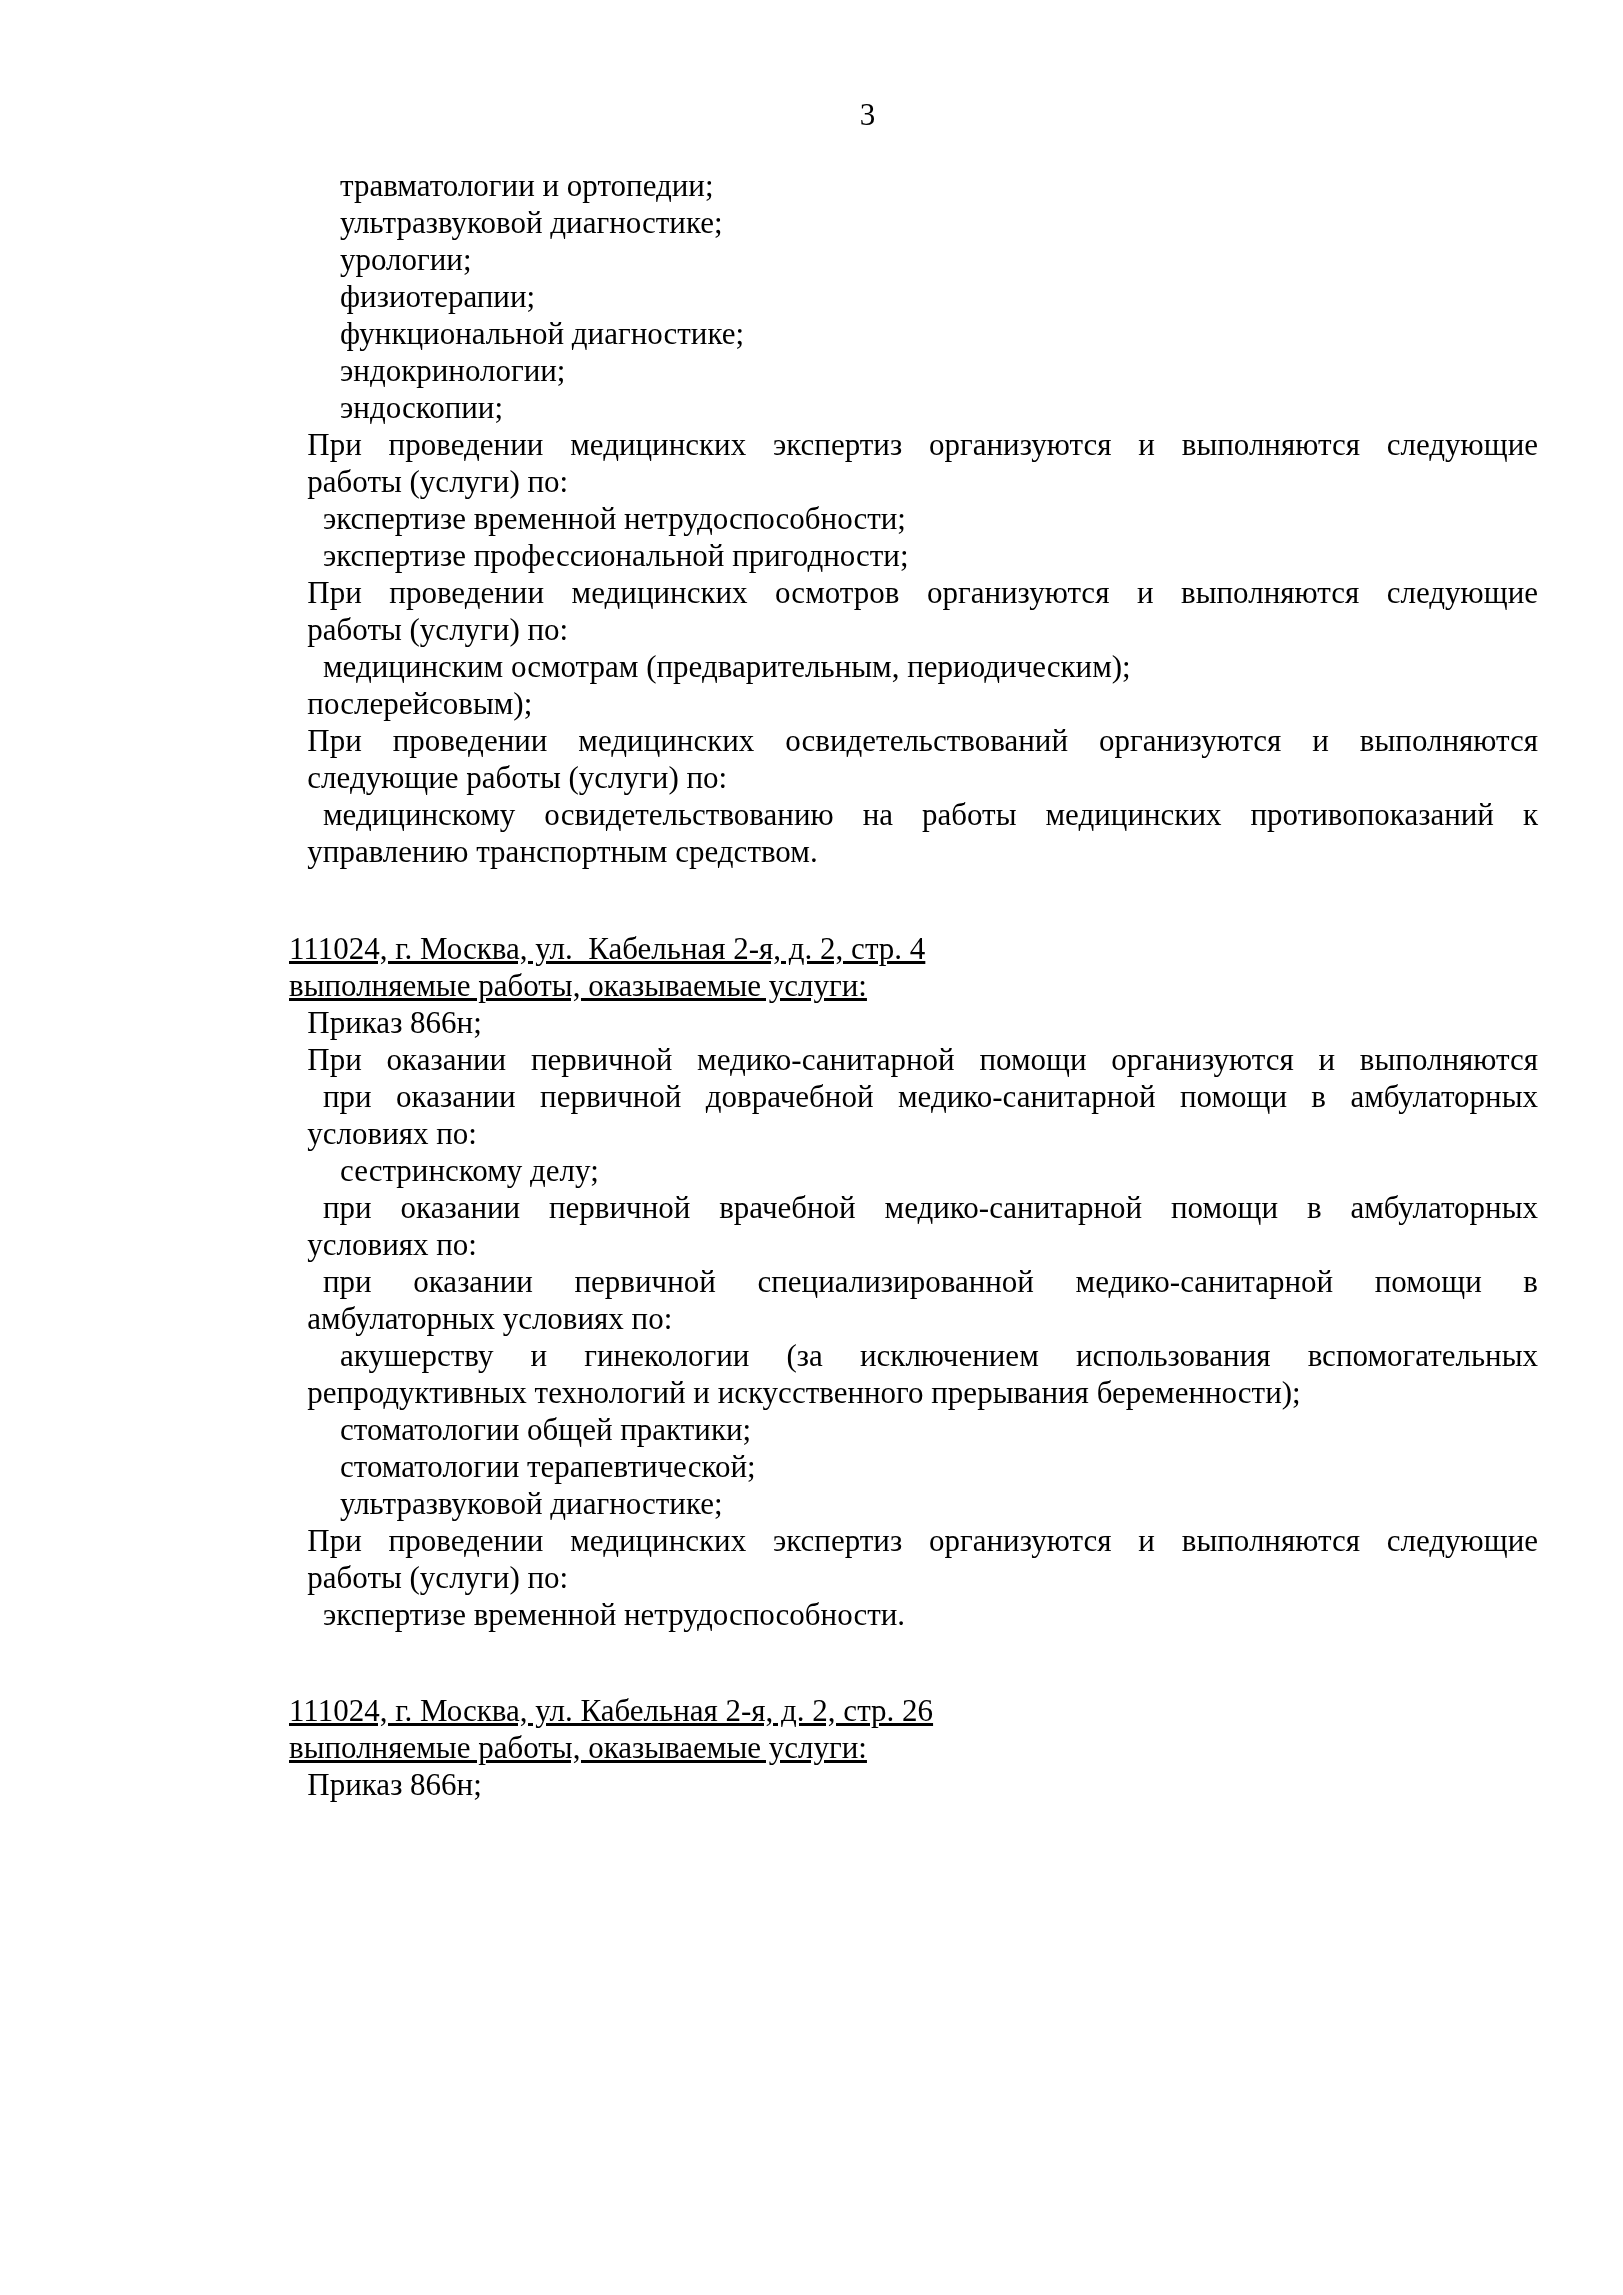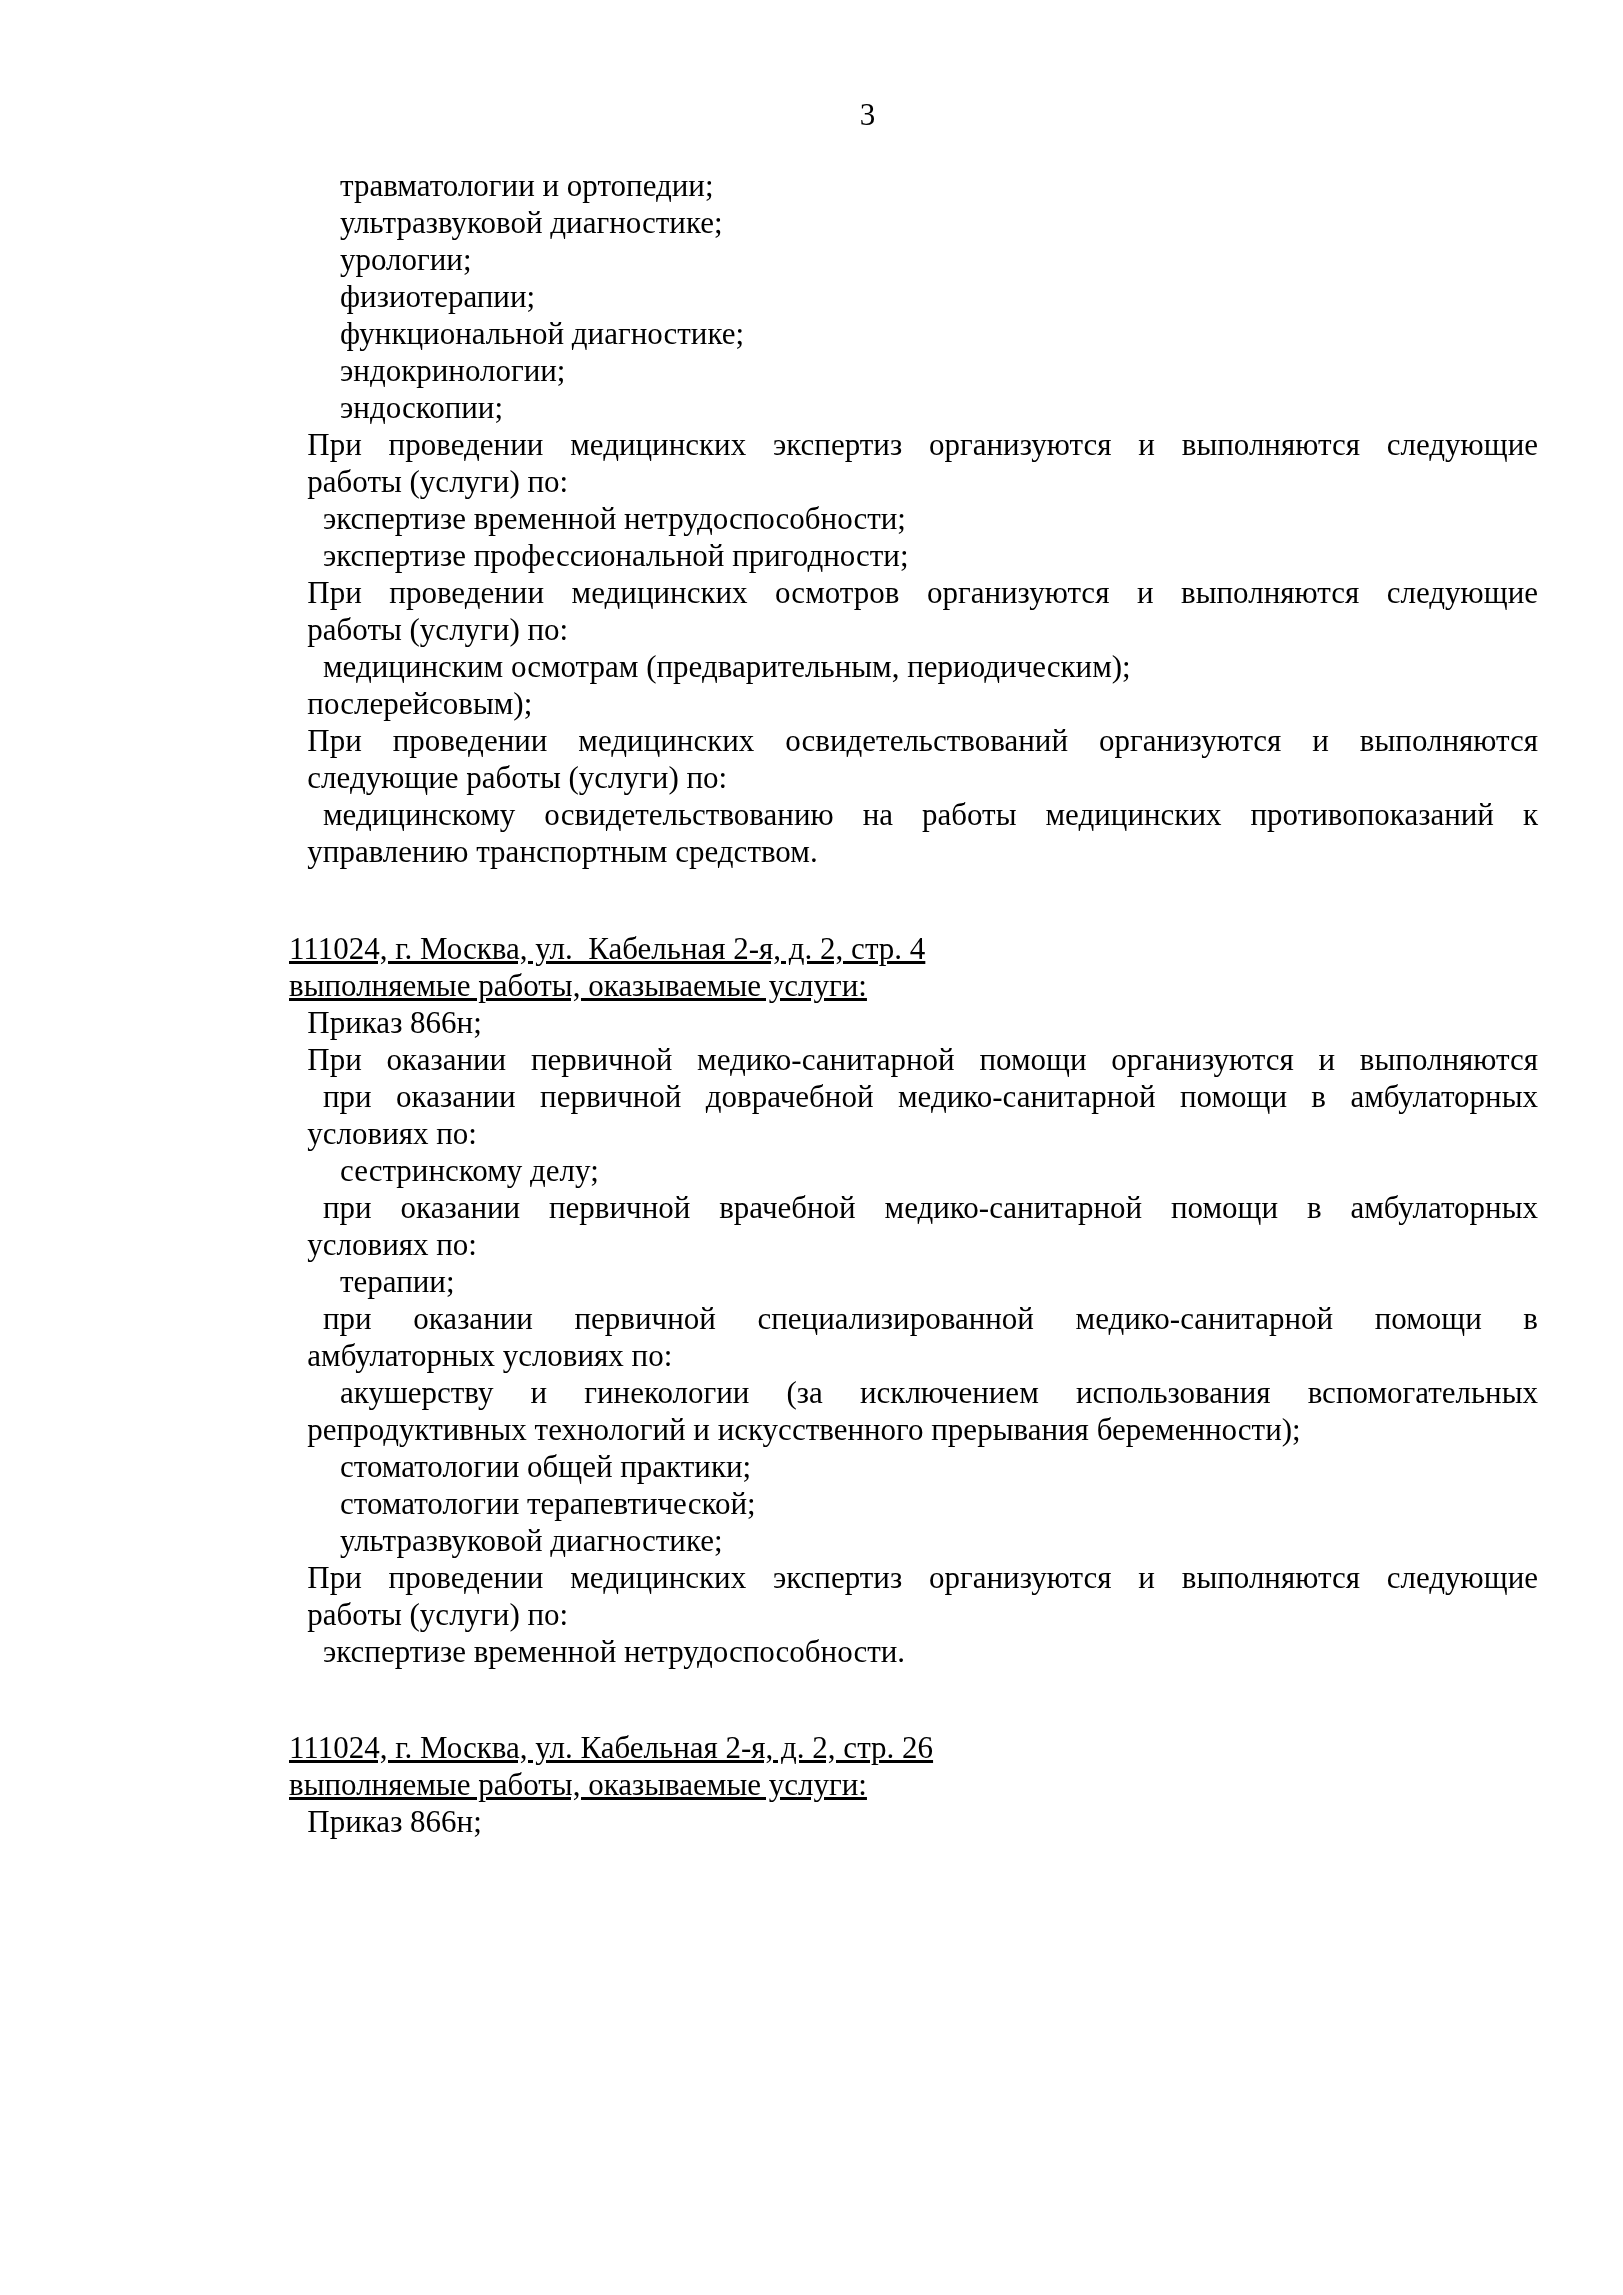"терапии;" div.line { html: <div>терапии;</div> -> none }
